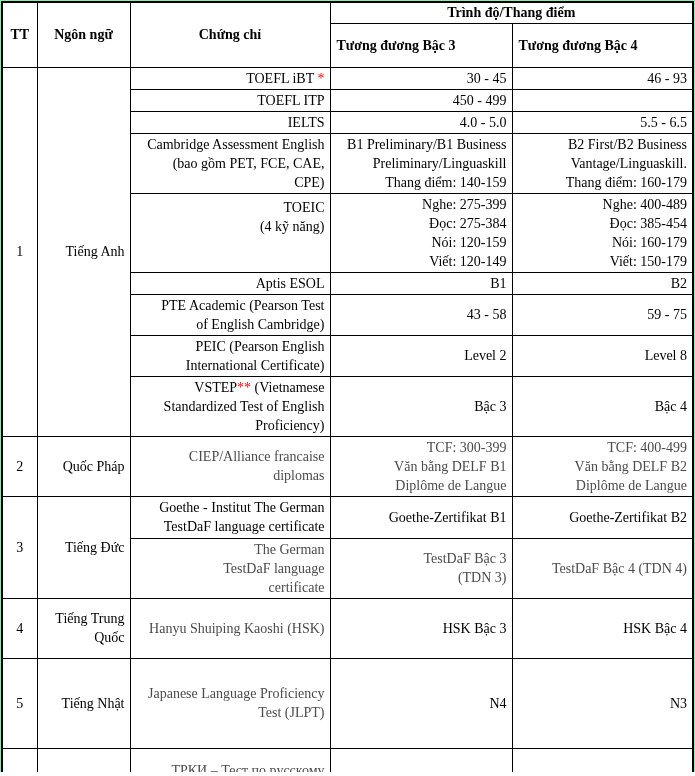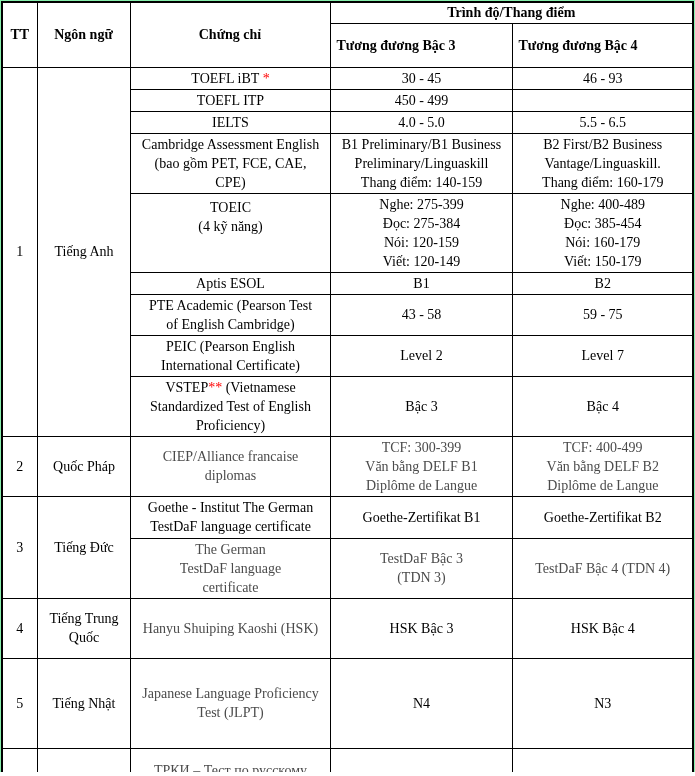"TOEFL iBT *" td { text-align: center -> right }
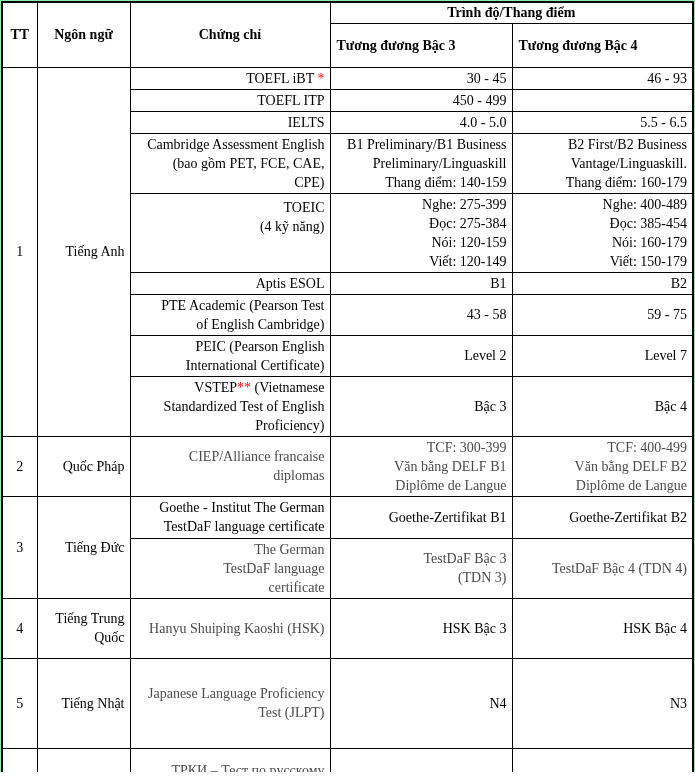"Level 7" div.line { text: 7 -> 8 }
